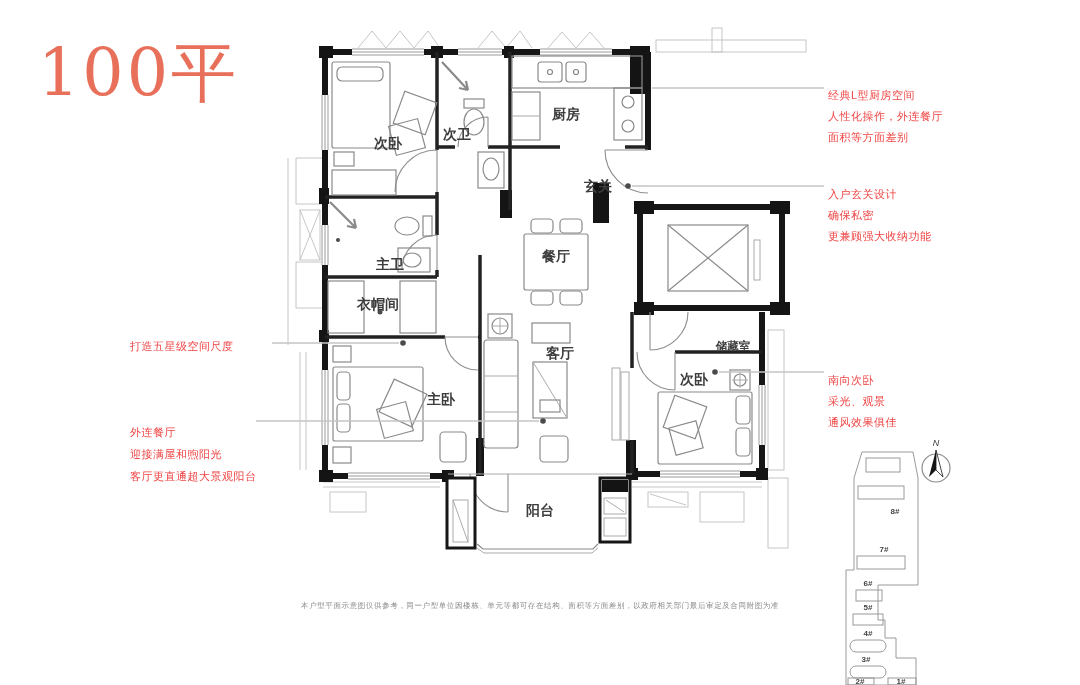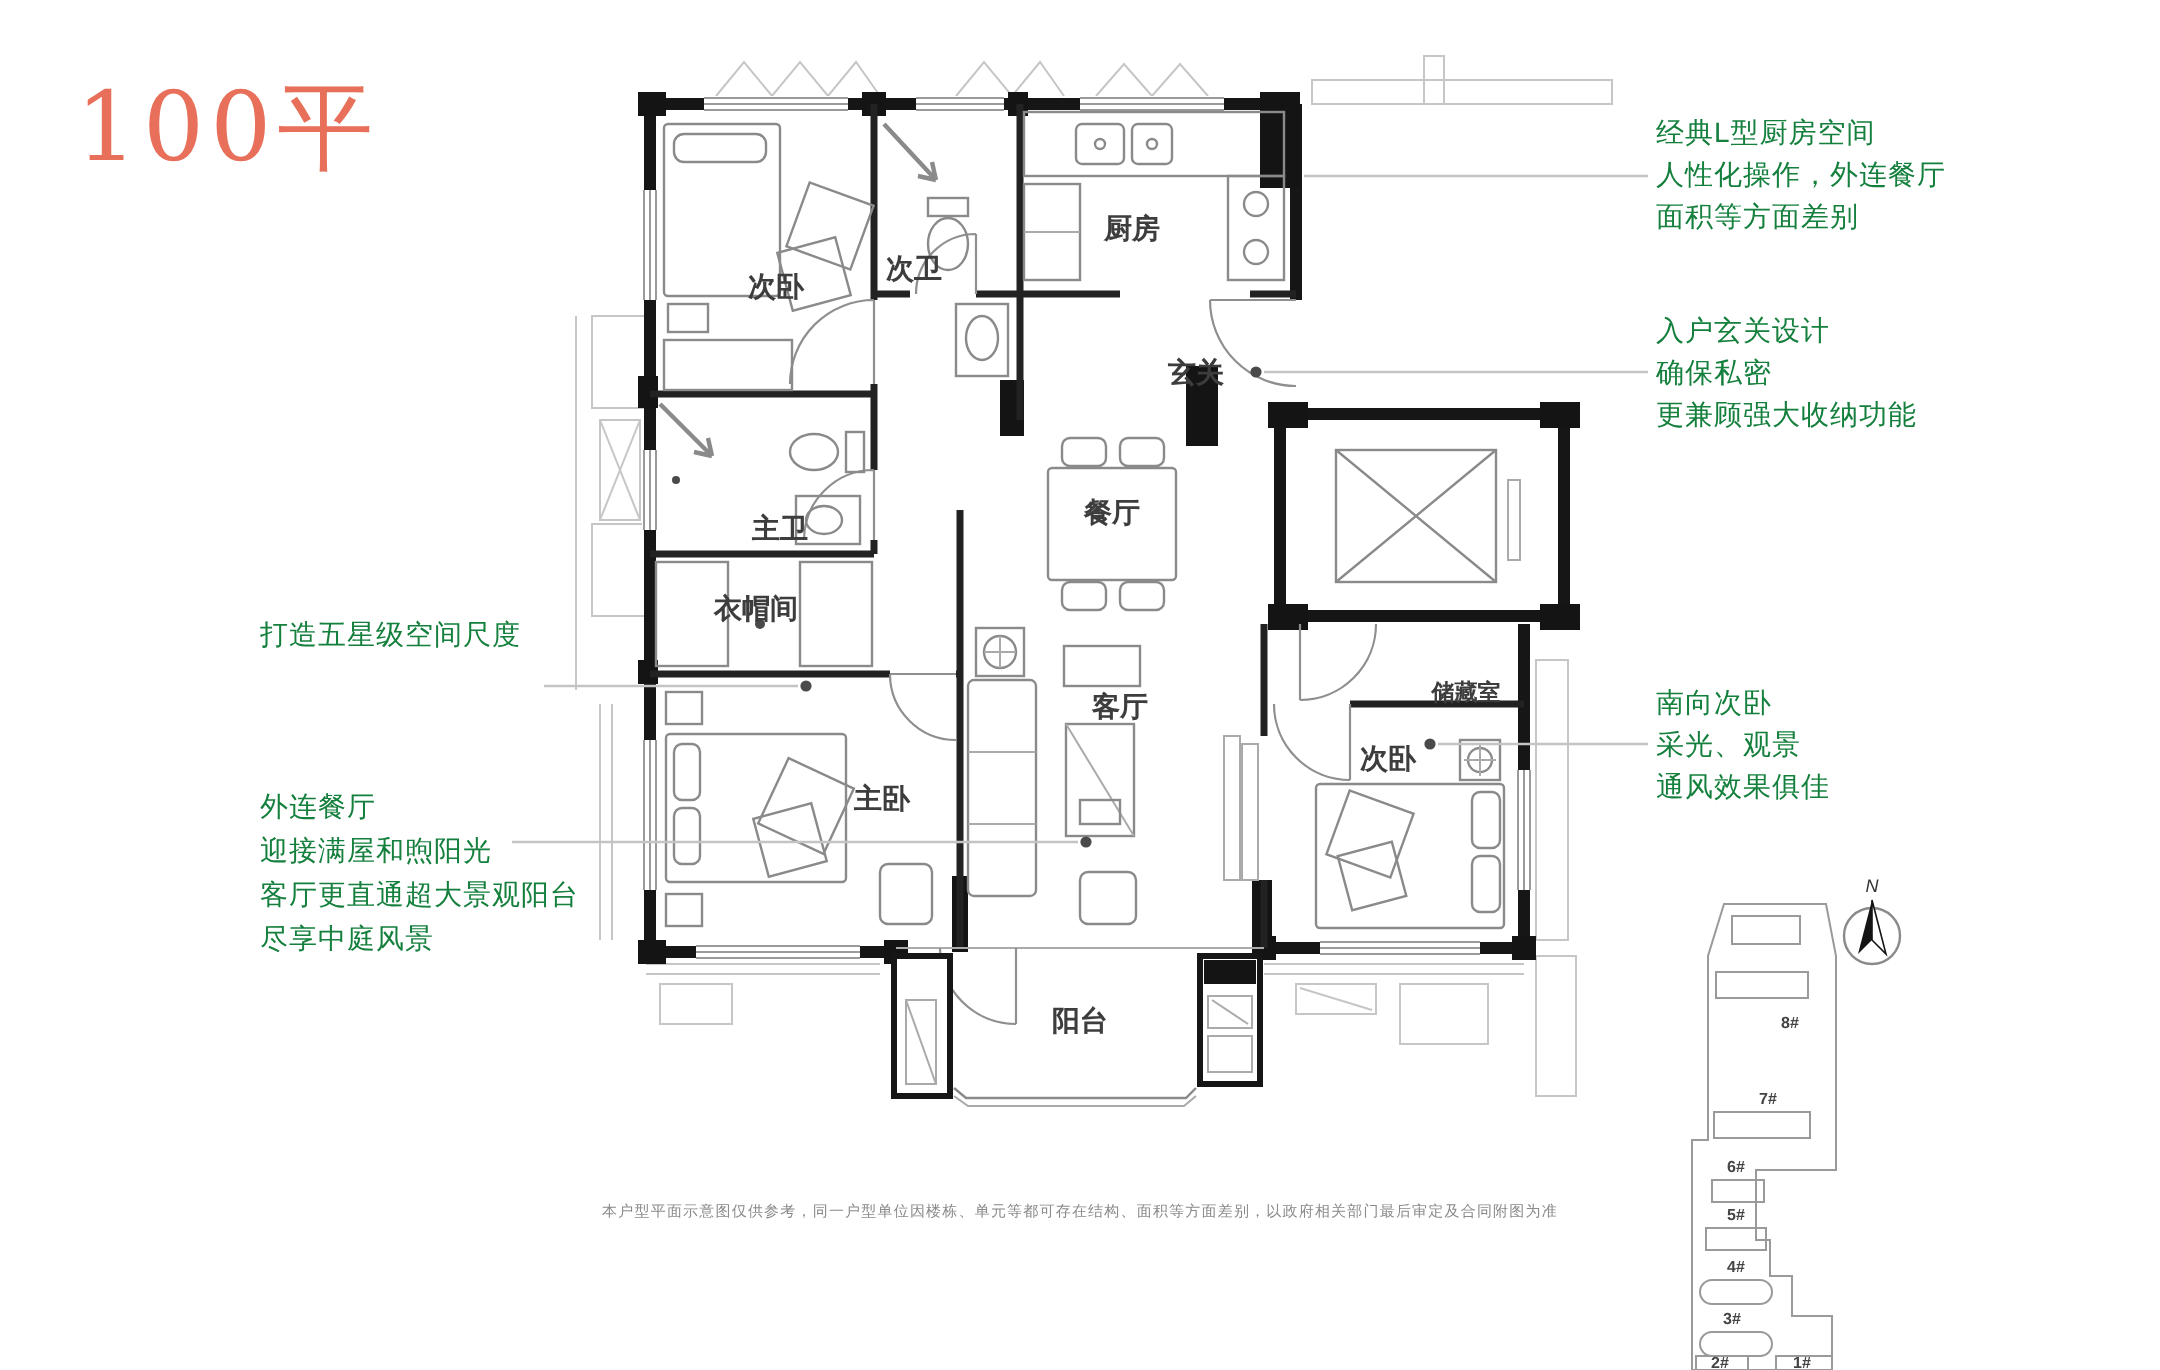"100平" .title { font-size: 48px -> 65px }
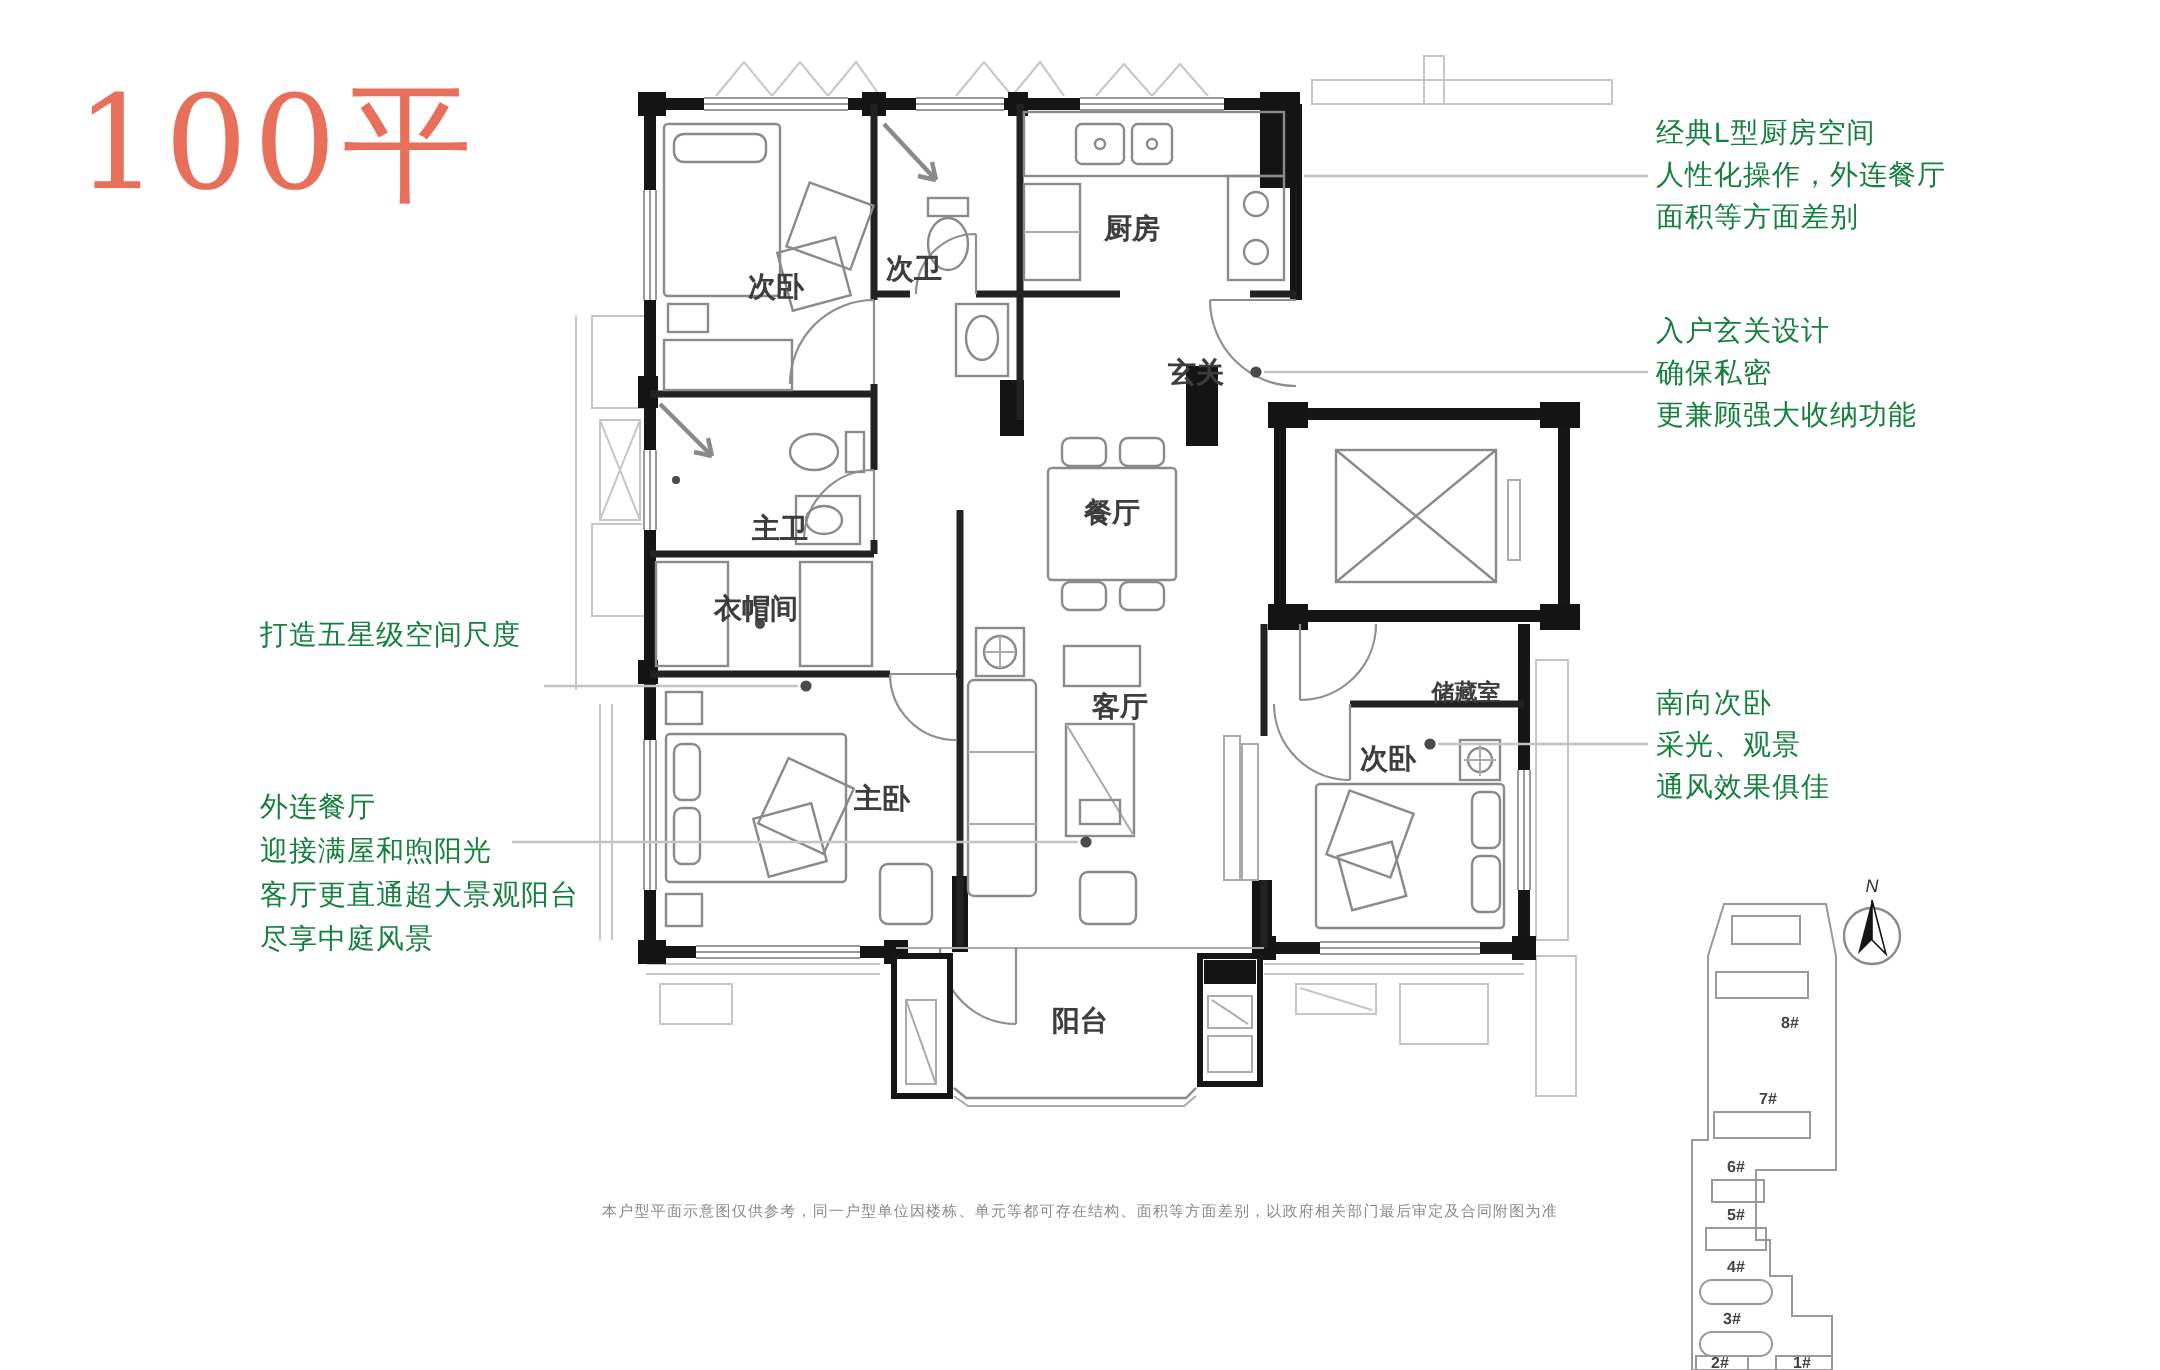"经典L型厨房空间" .ann { color: #15803d -> #ef4444; font-size: 14px -> 11px; margin-top: none -> 29px }
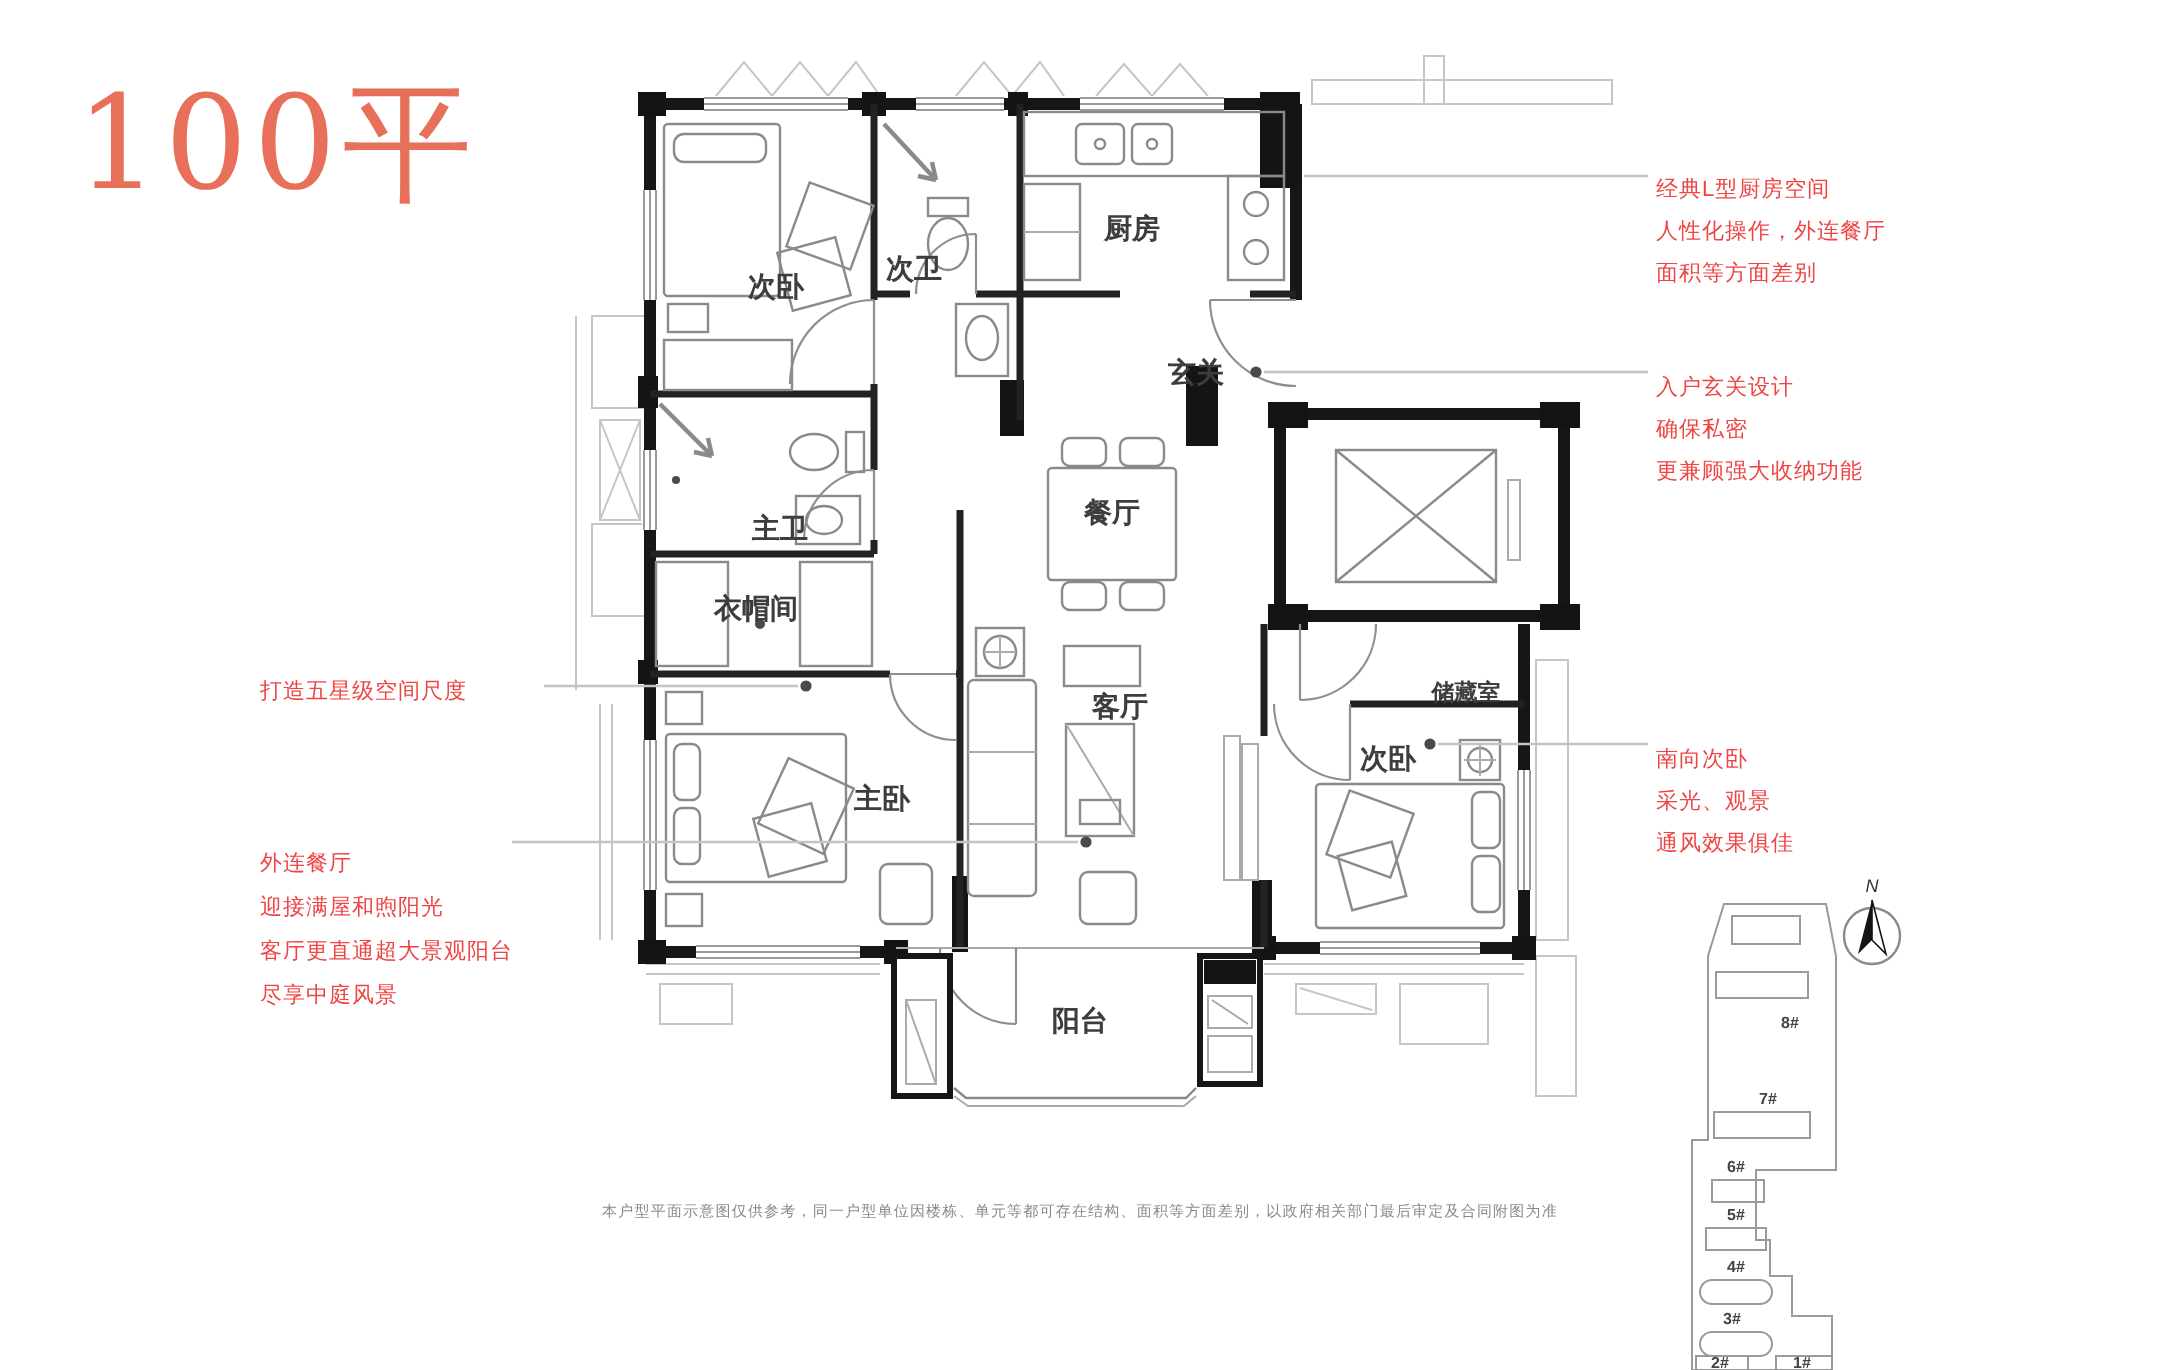"尽享中庭风景" div { html: <div>尽享中庭风景</div> -> none }
